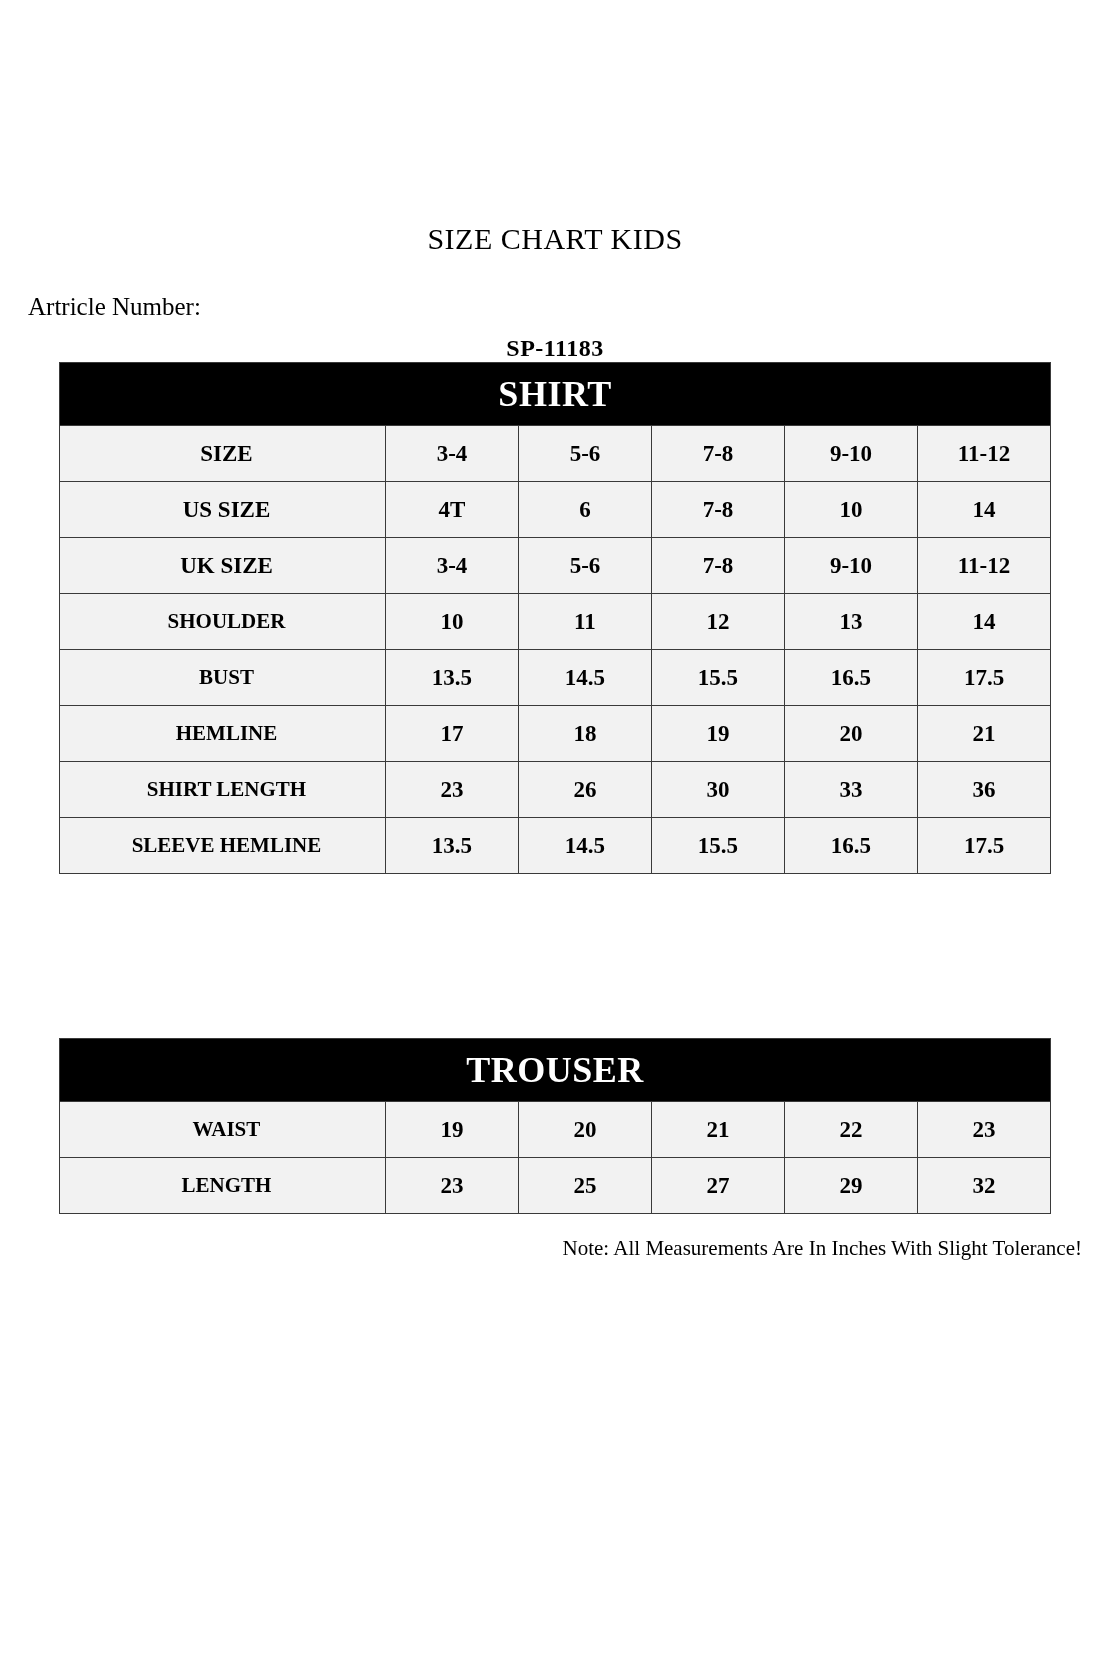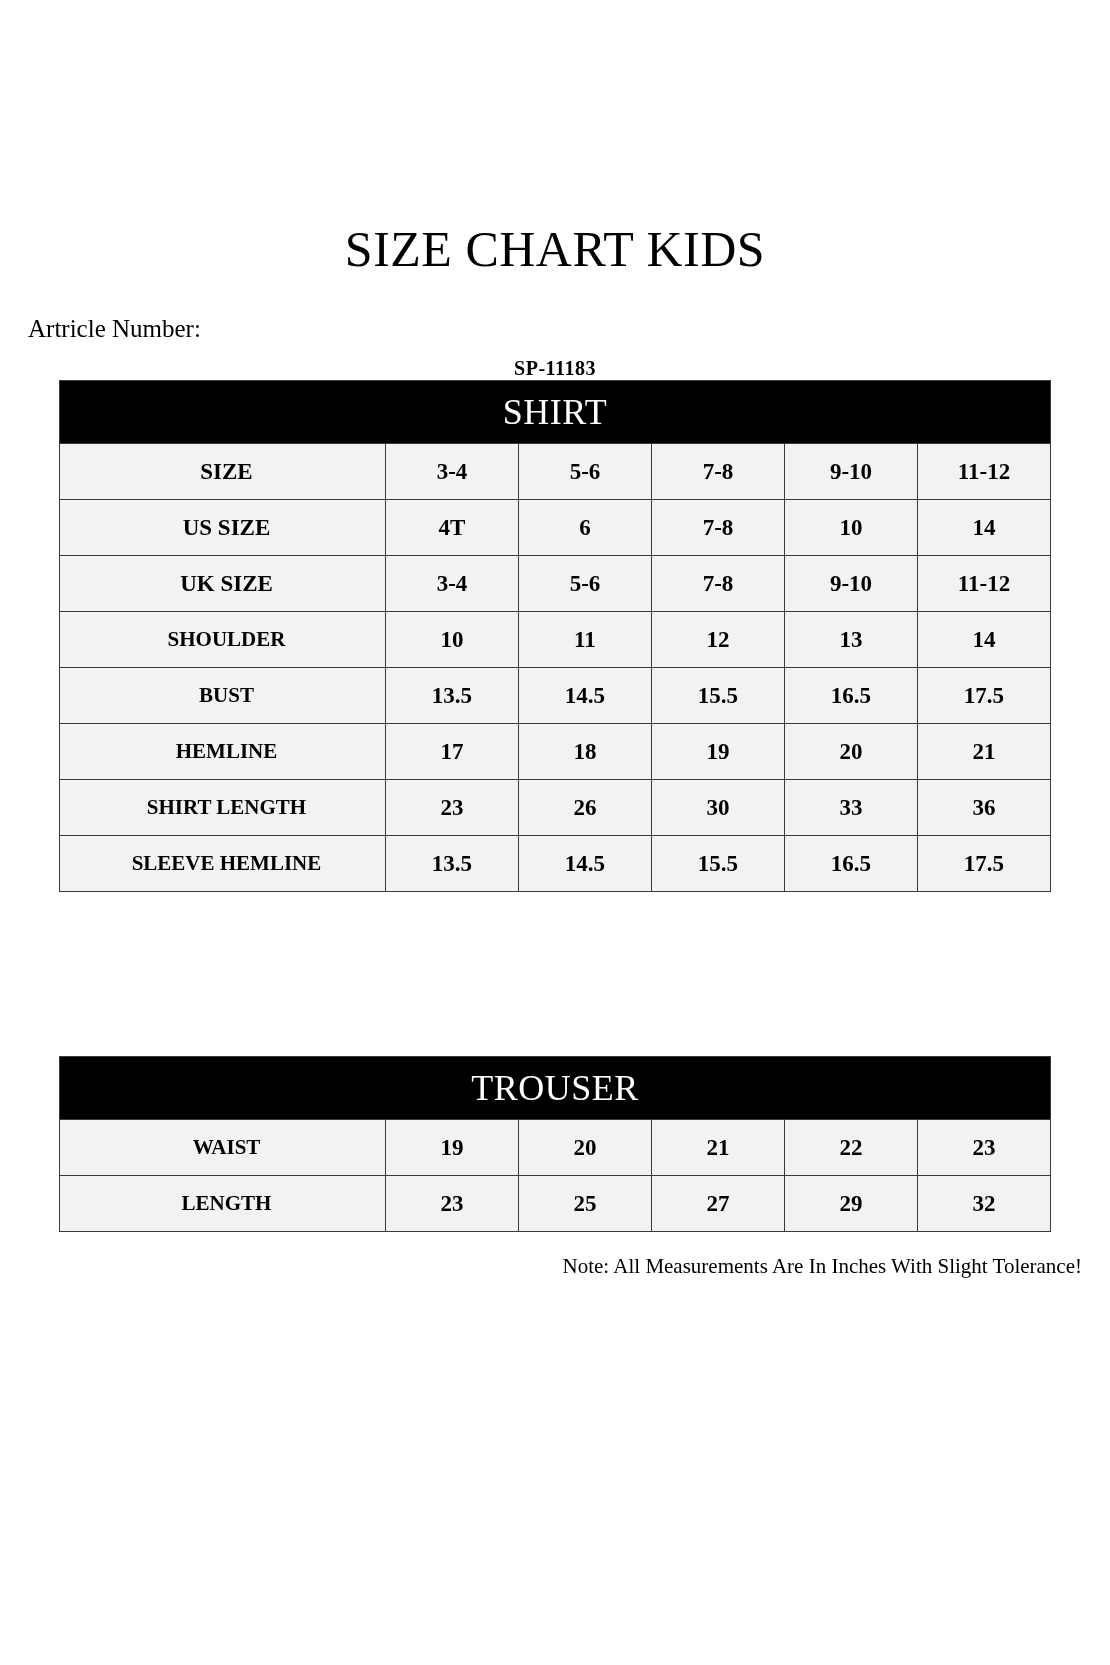"SIZE CHART KIDS" .title { font-size: 50px -> 30px }
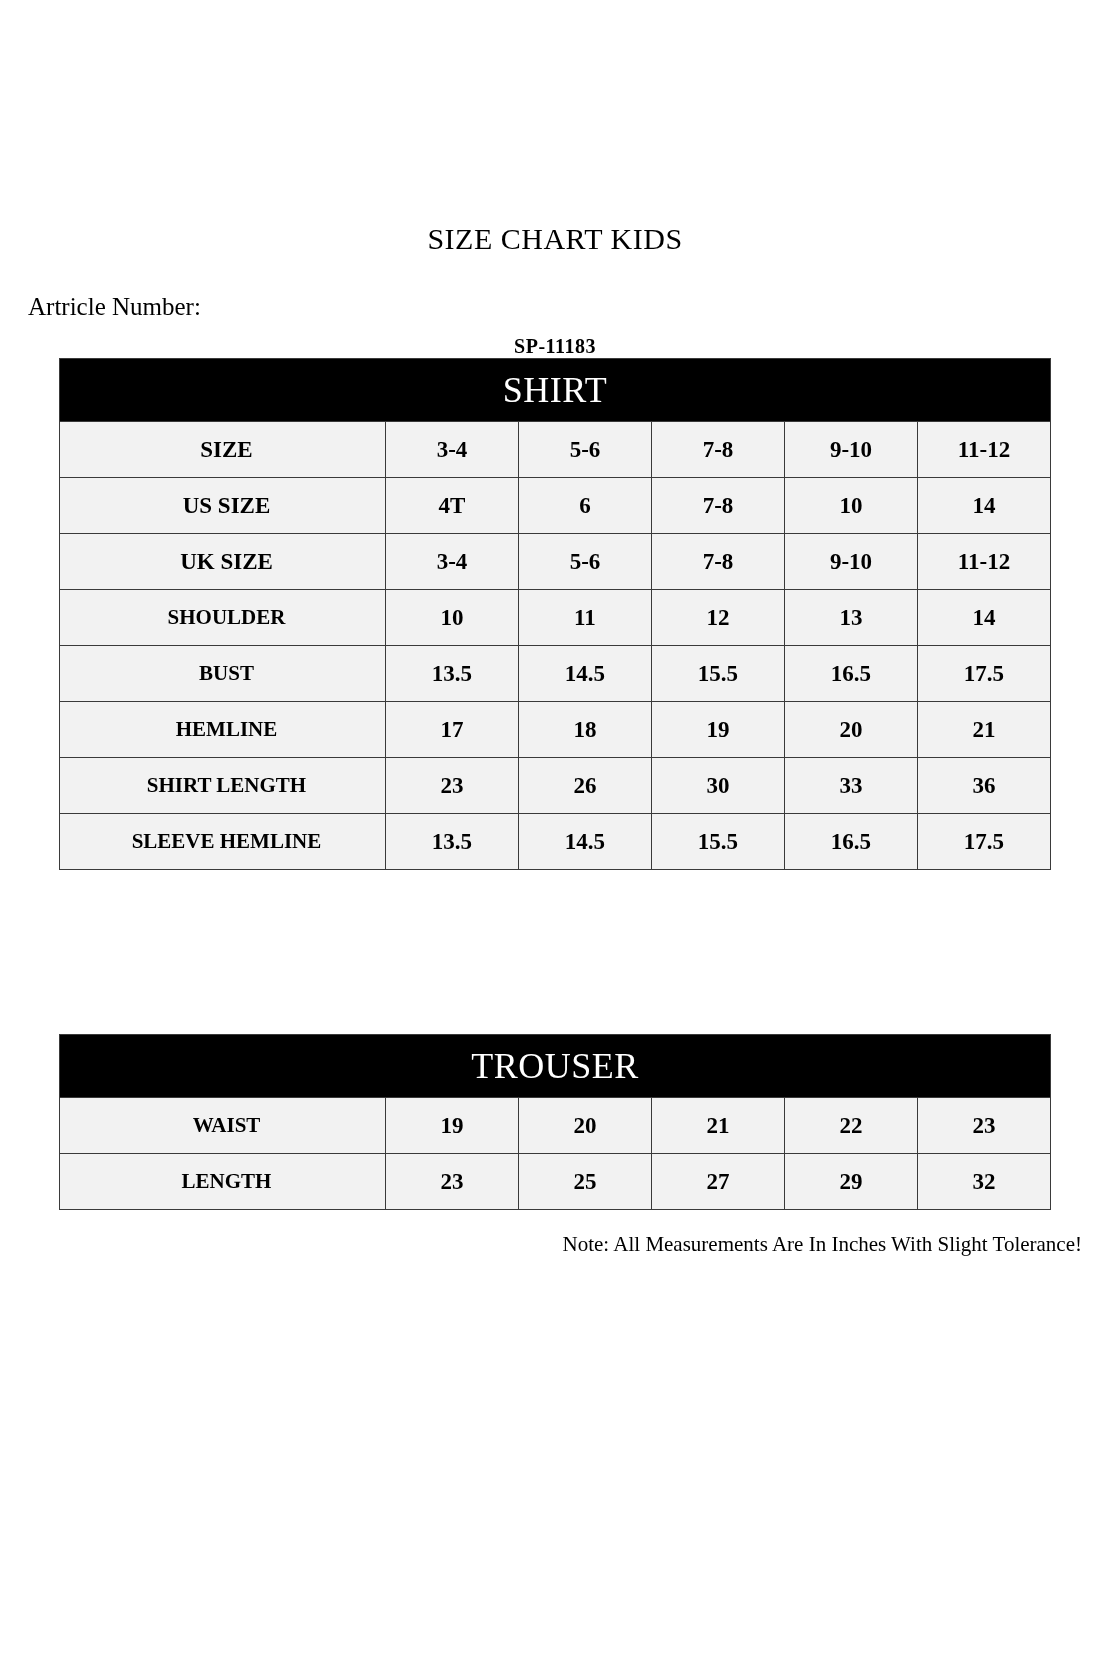"SP-11183" .article-number { font-size: 20px -> 24px }
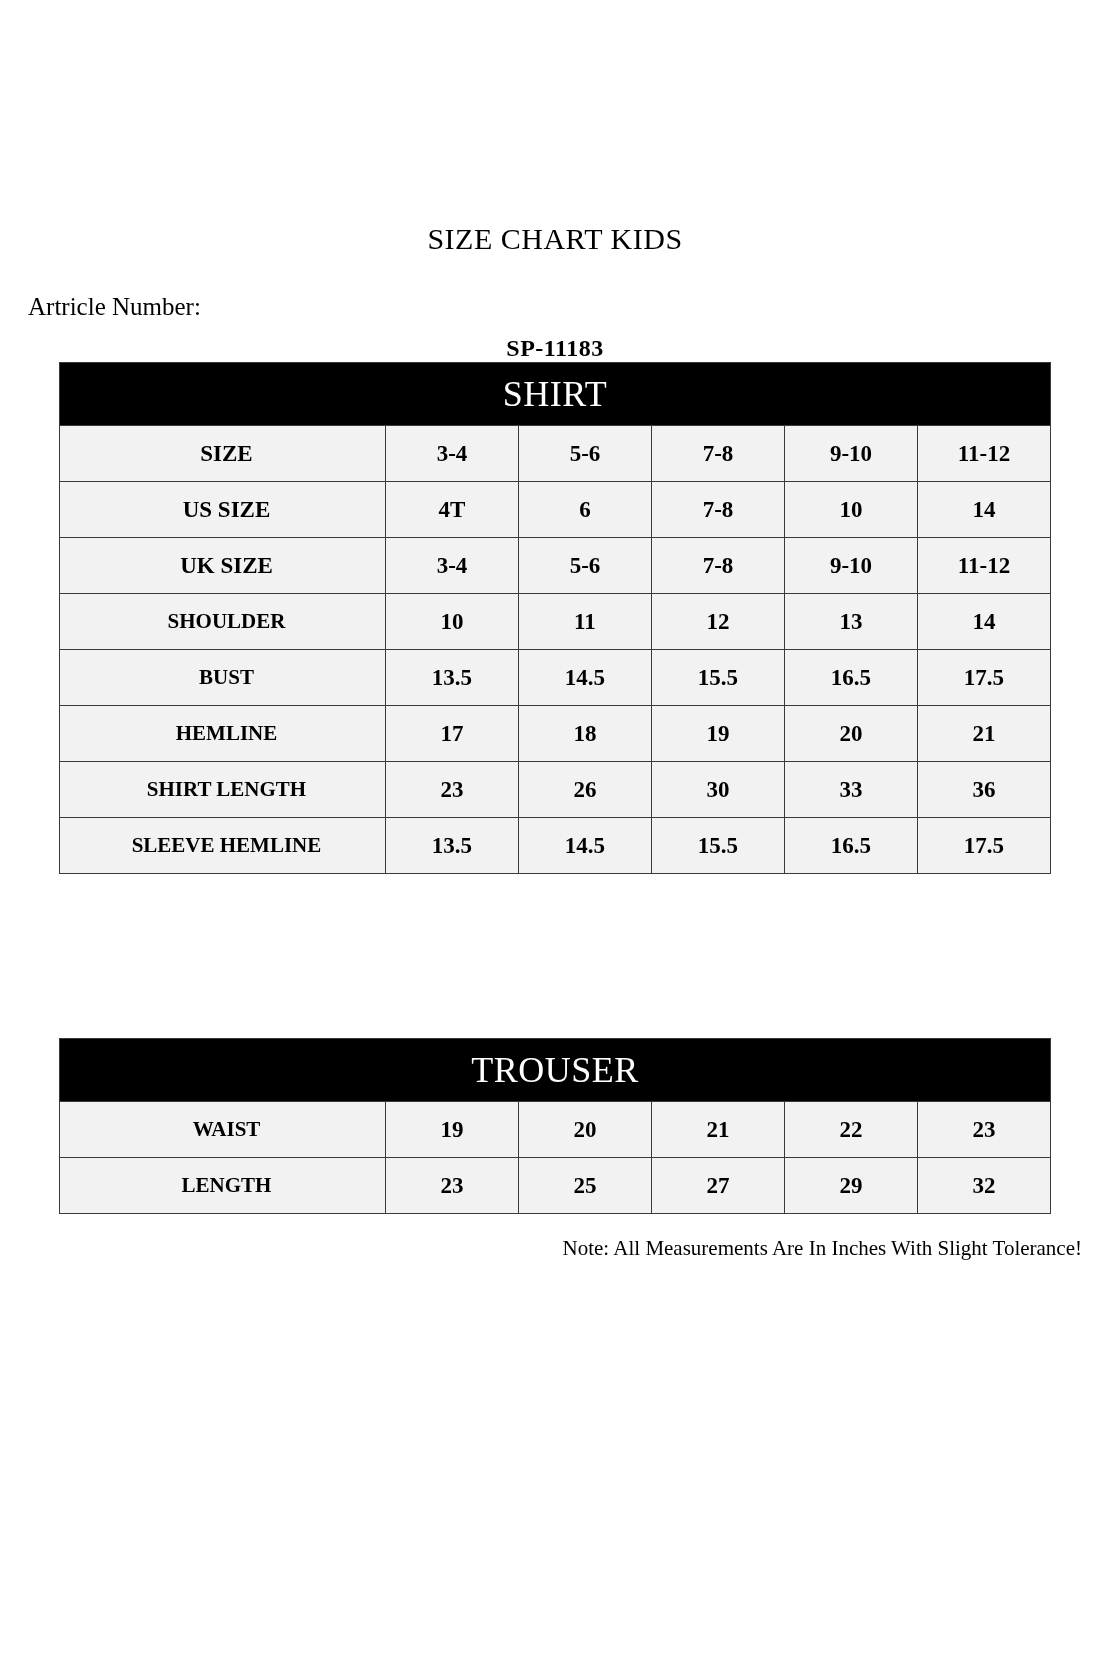"SHIRT" .banner td { font-weight: 400 -> 700 }
